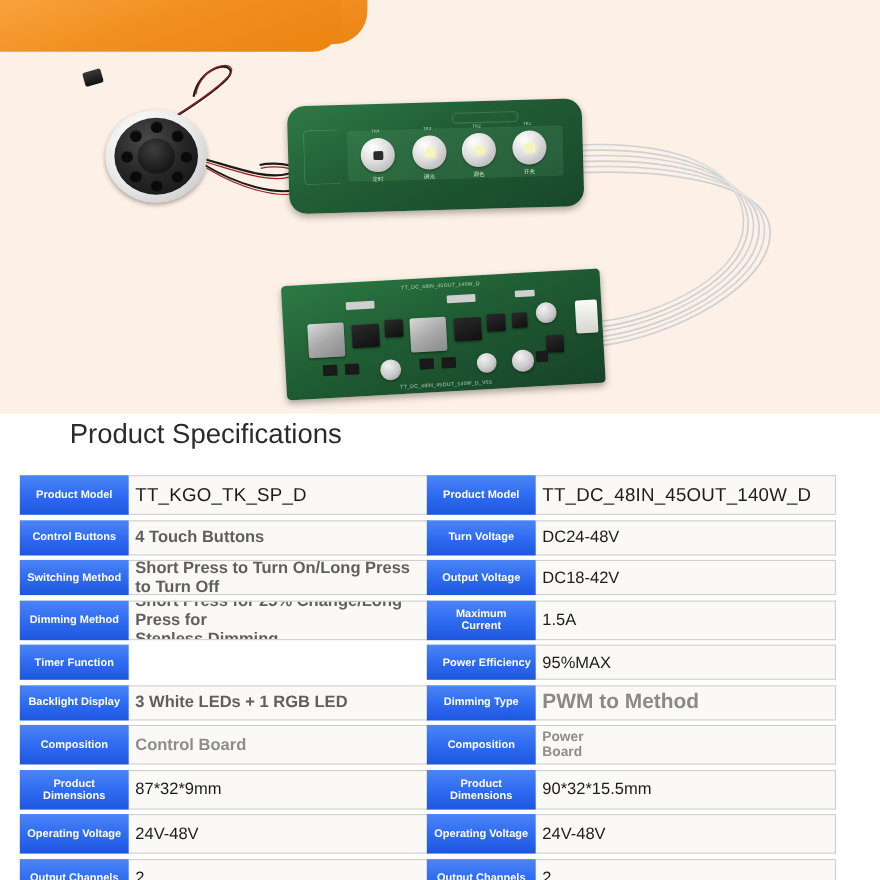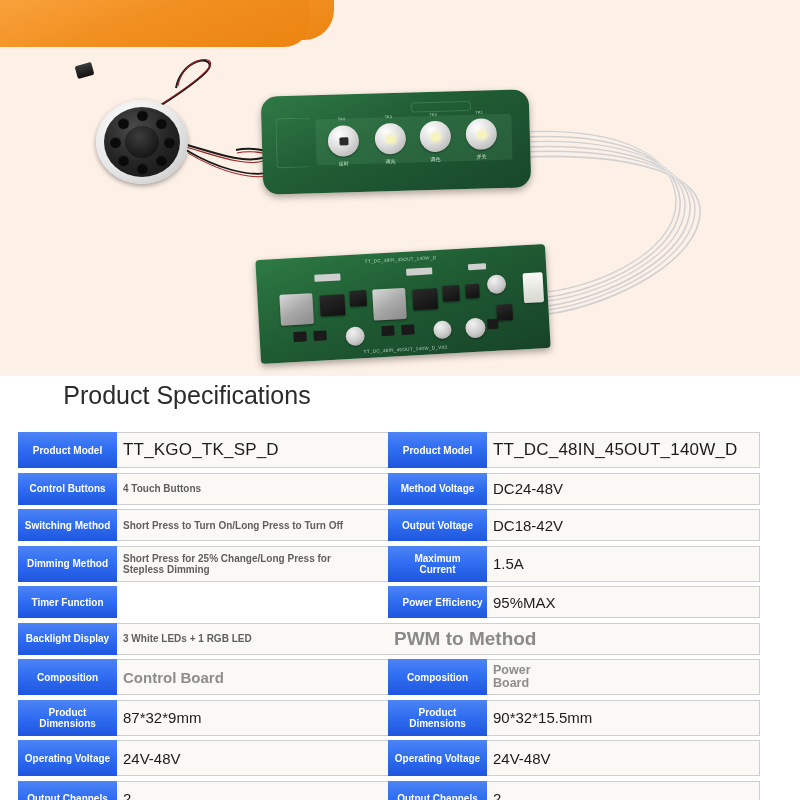"4 Touch Buttons" .v-small { font-size: 10px -> 15px }
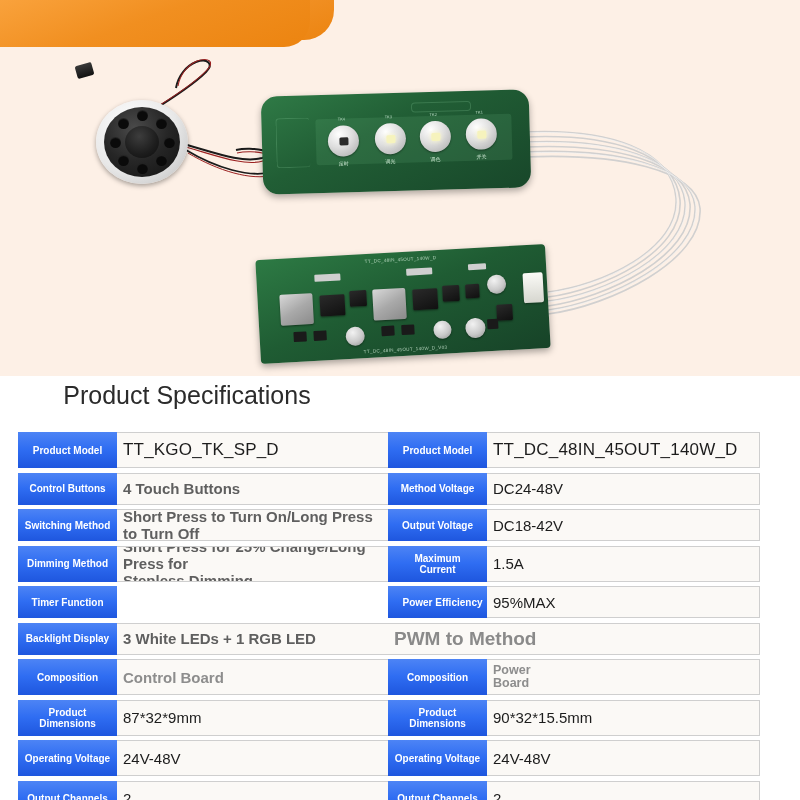"Method Voltage" div.spec-label { text: Method -> Turn }
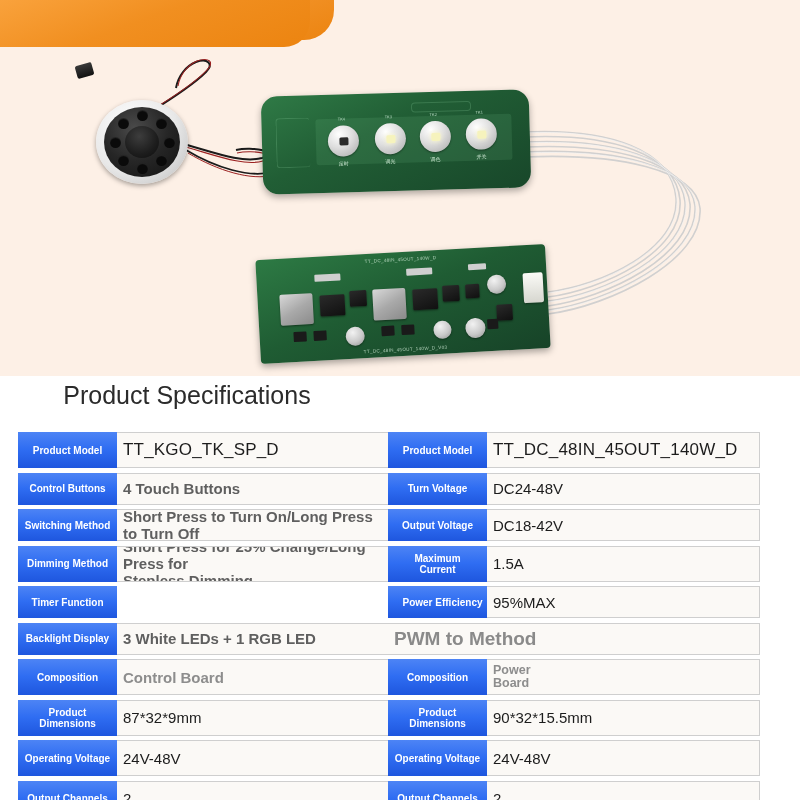"Dimming Type" div.spec-label { html: none -> <div>Dimming Type</div> }
